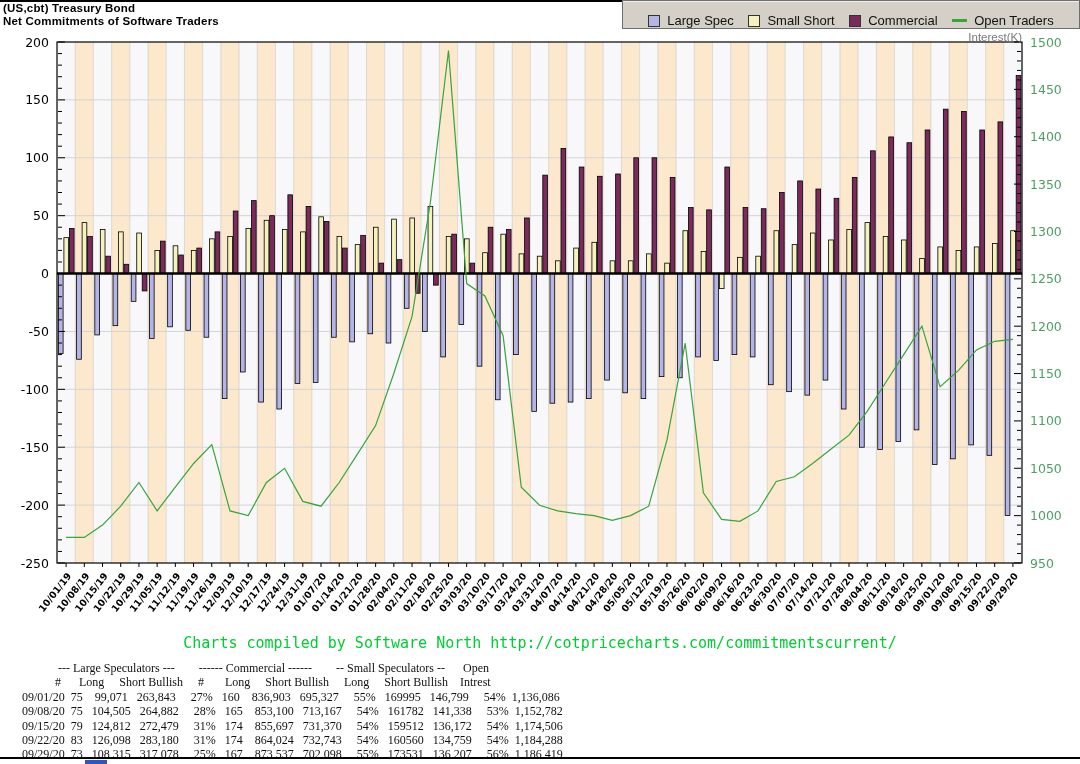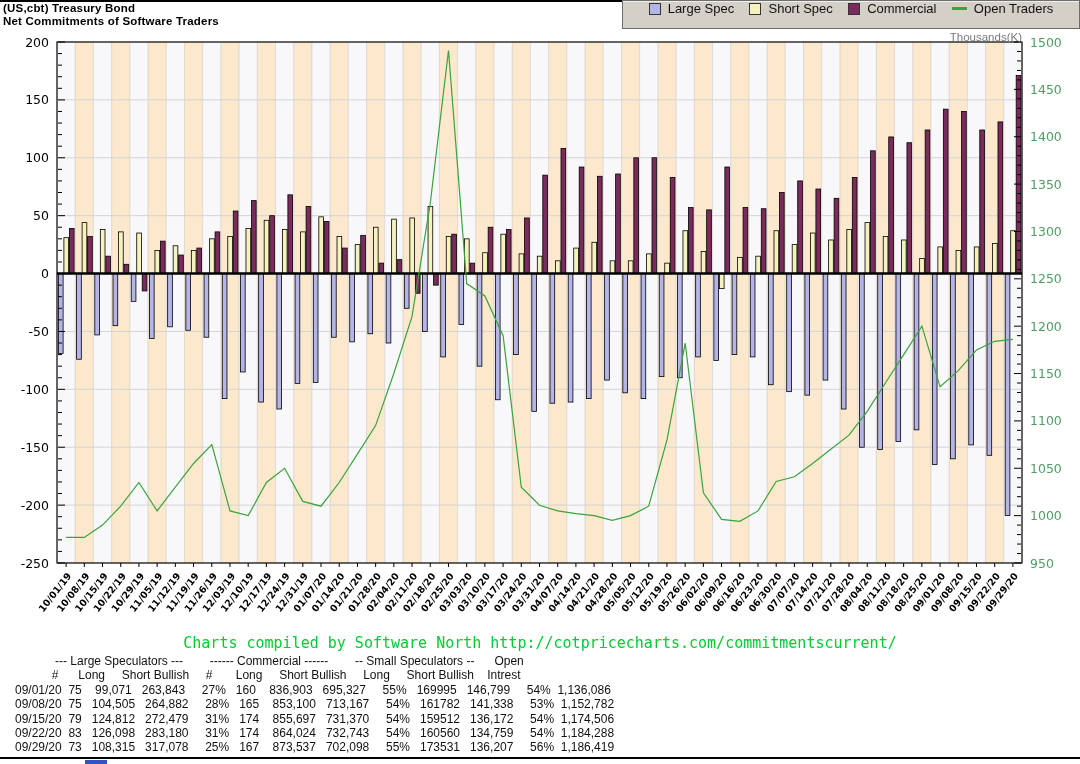"Large Spec" .legendbar { align-items: flex-start -> flex-end }
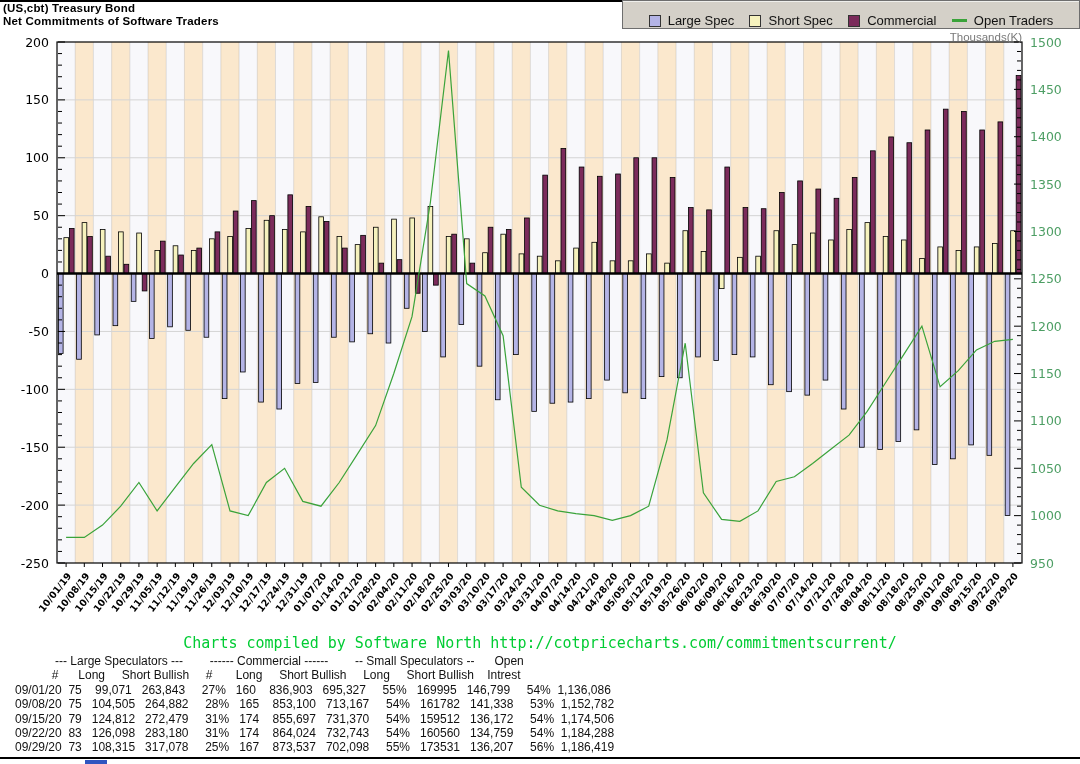"Short Spec" span { text: Short Spec -> Small Short }
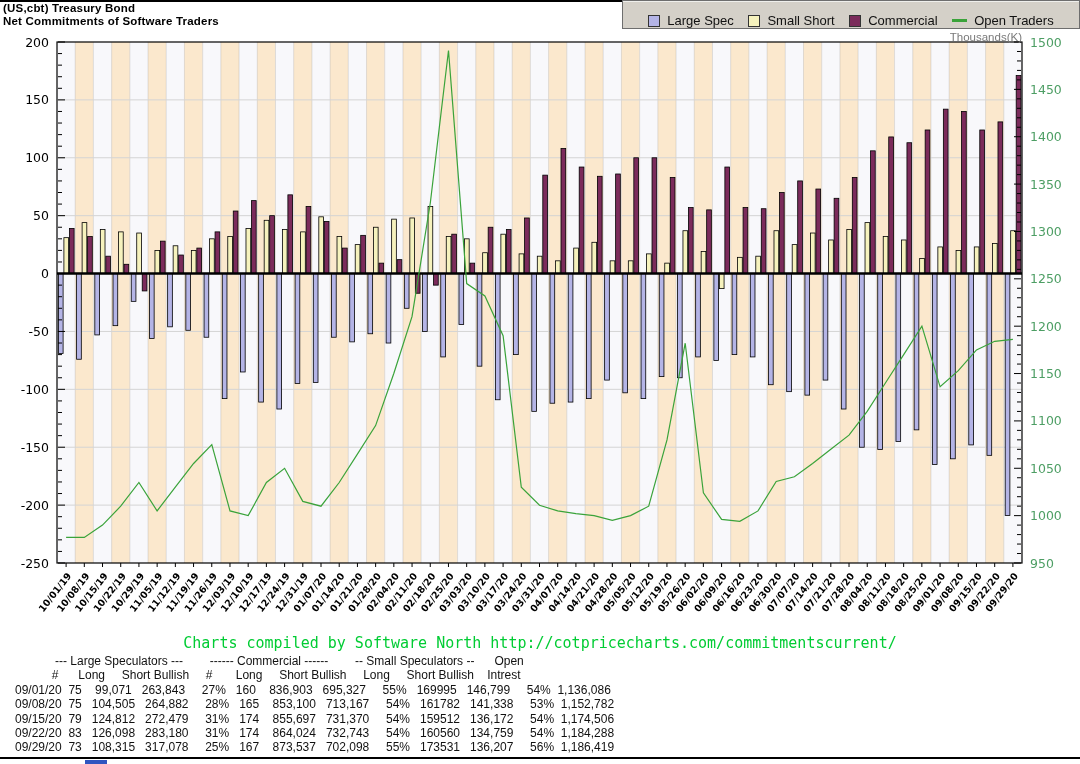"Thousands(K)" div.thousands { text: Thousands -> Interest }
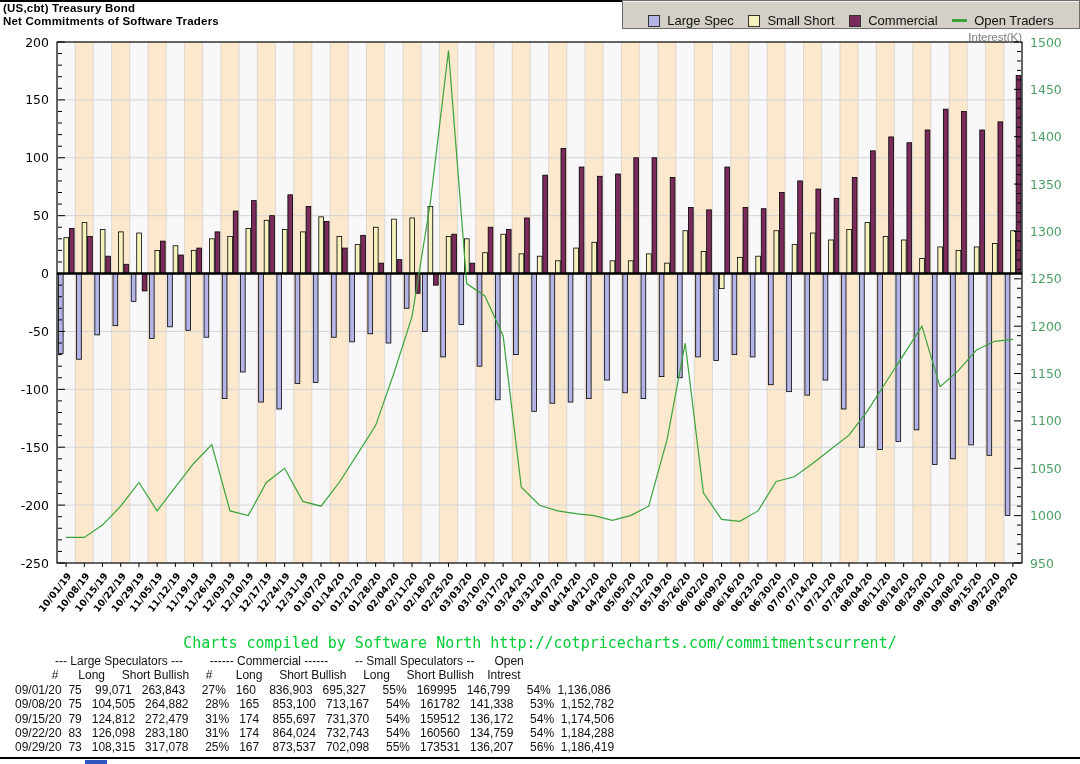"--- Large Speculators --- ------" .cot-table { font-family: Liberation Sans, sans-serif -> Liberation Serif, serif; margin: 9px -> 16px }
